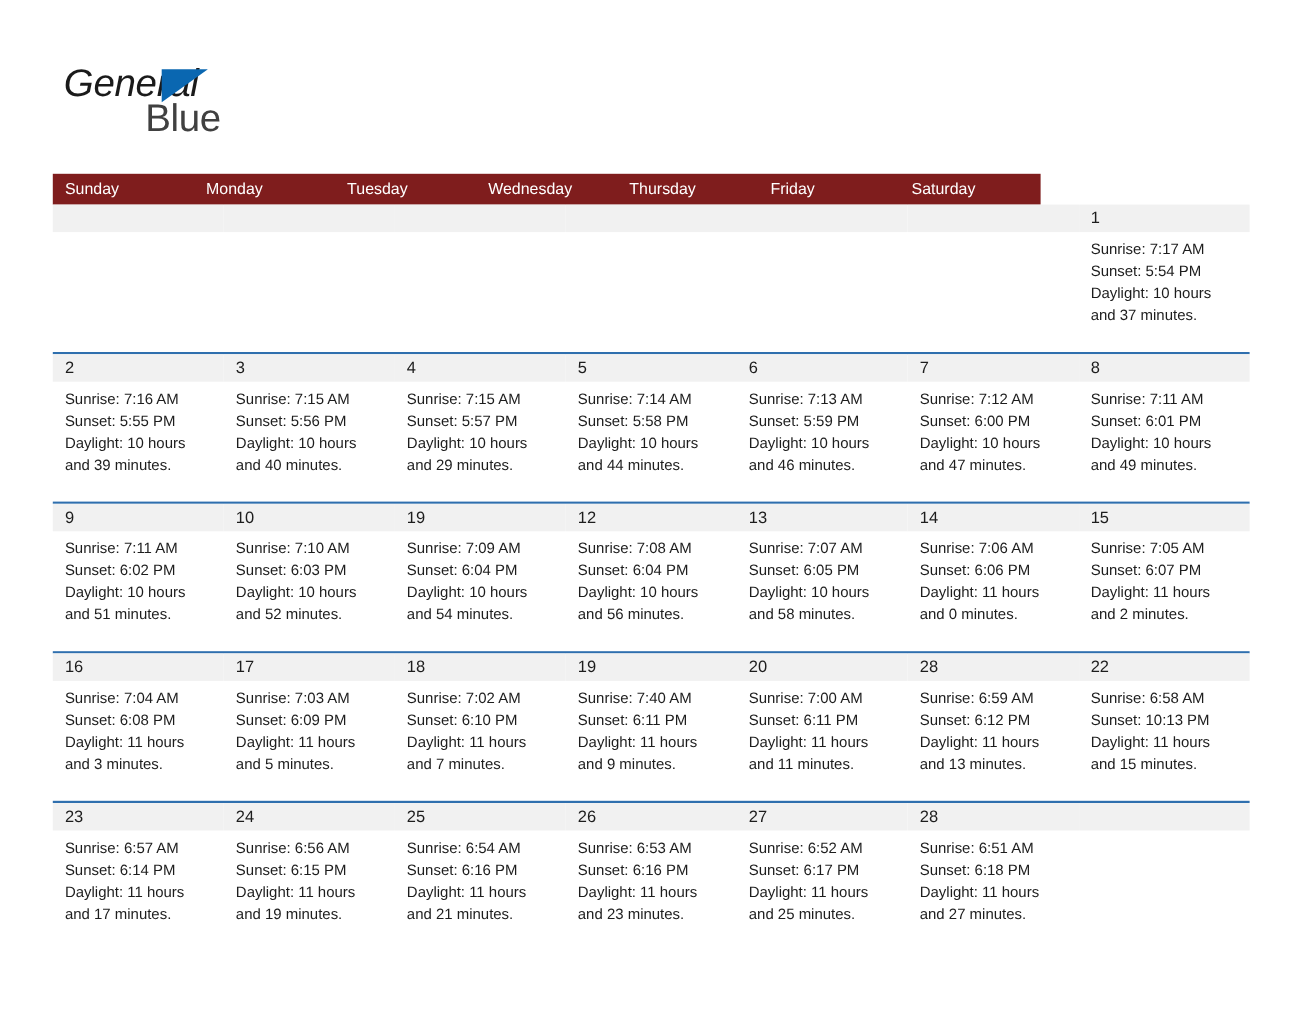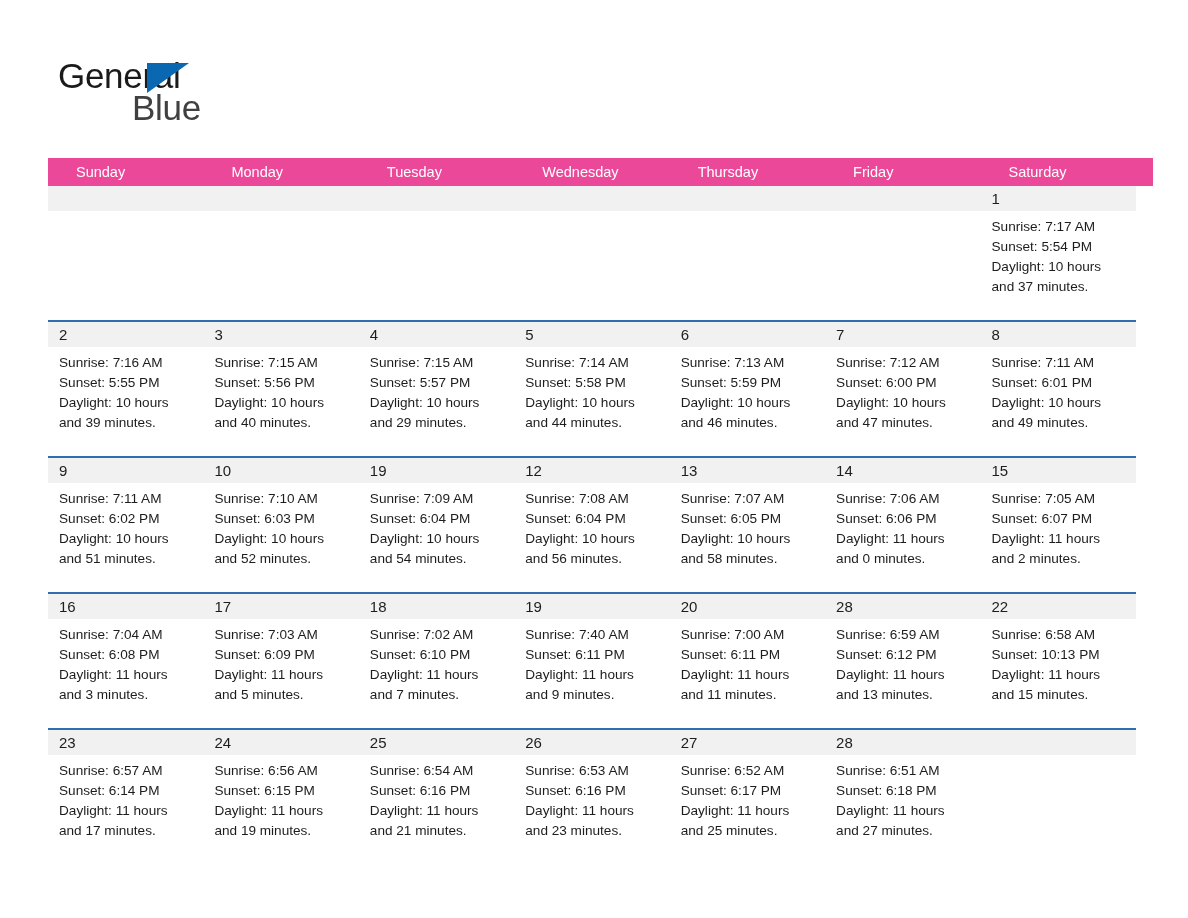"General" .logo-general { font-style: none -> italic }
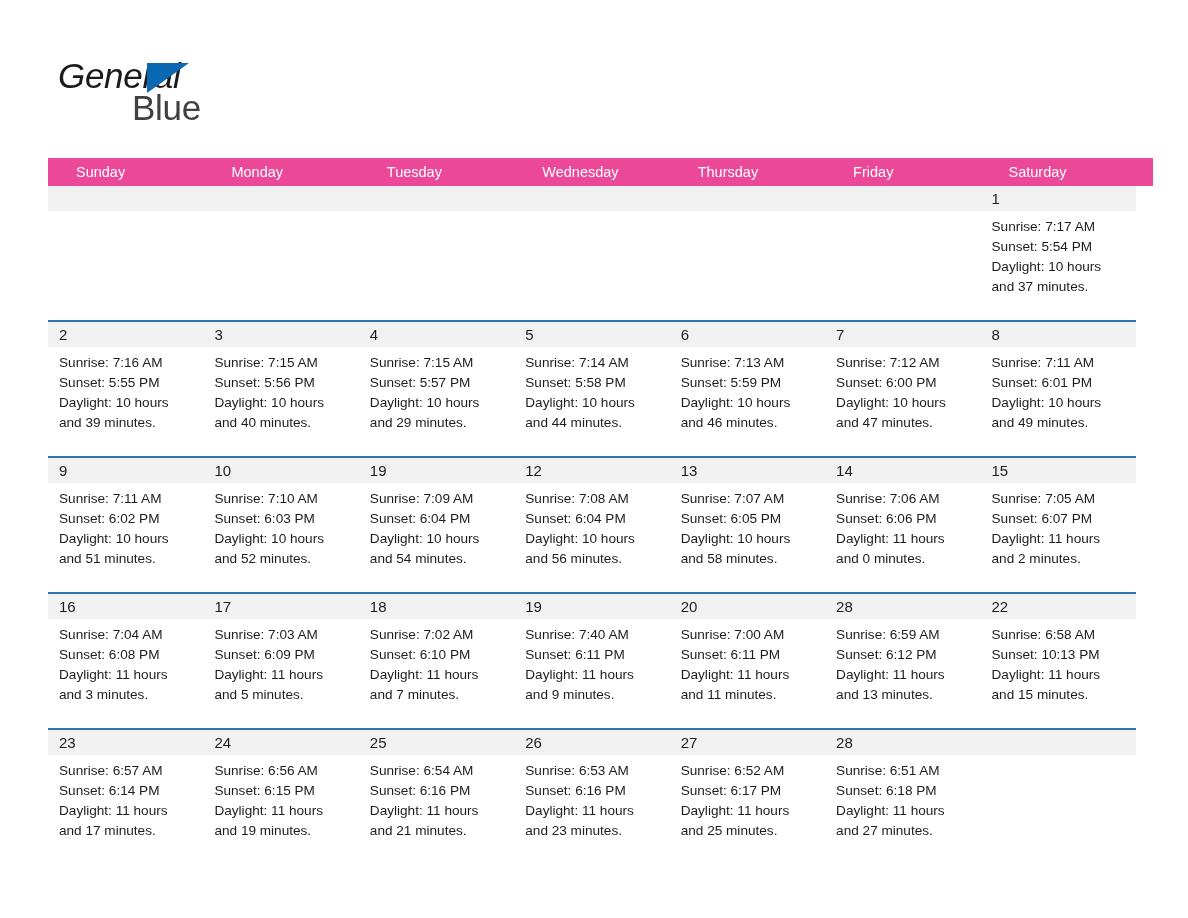"Sunday" .dow-row { background: #ec4899 -> #7f1d1d; padding-left: 17px -> none; width: 1088px -> 898px }
